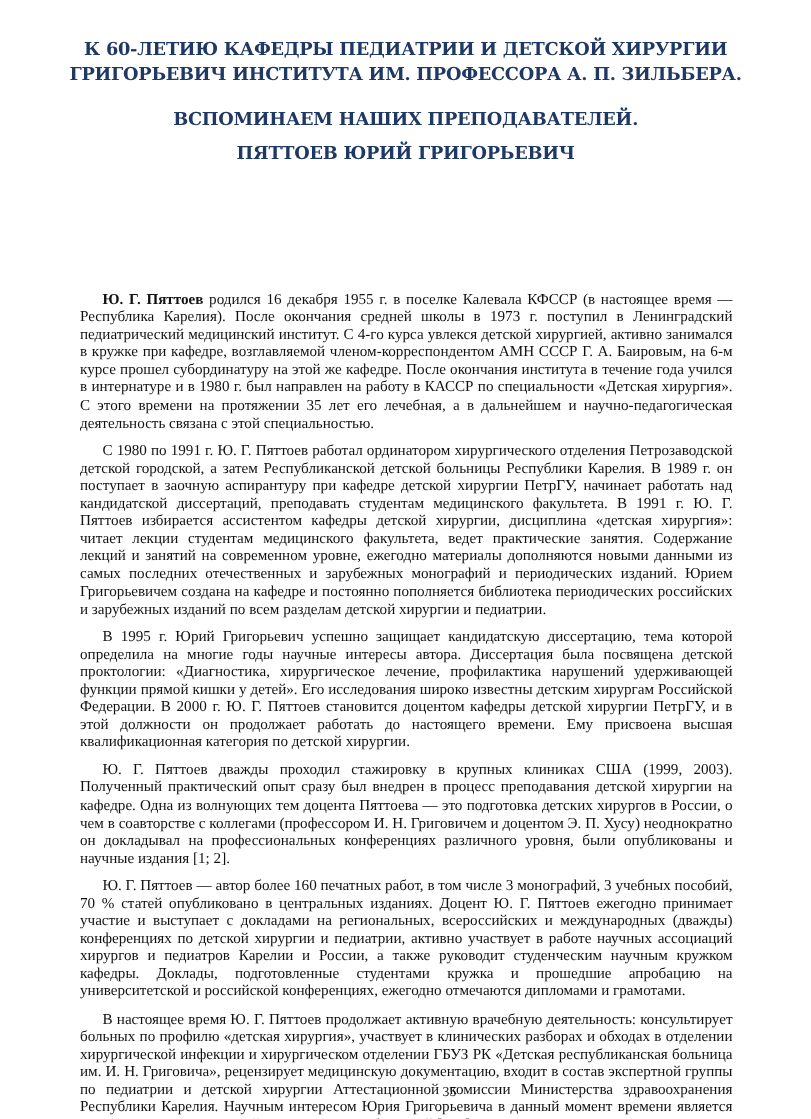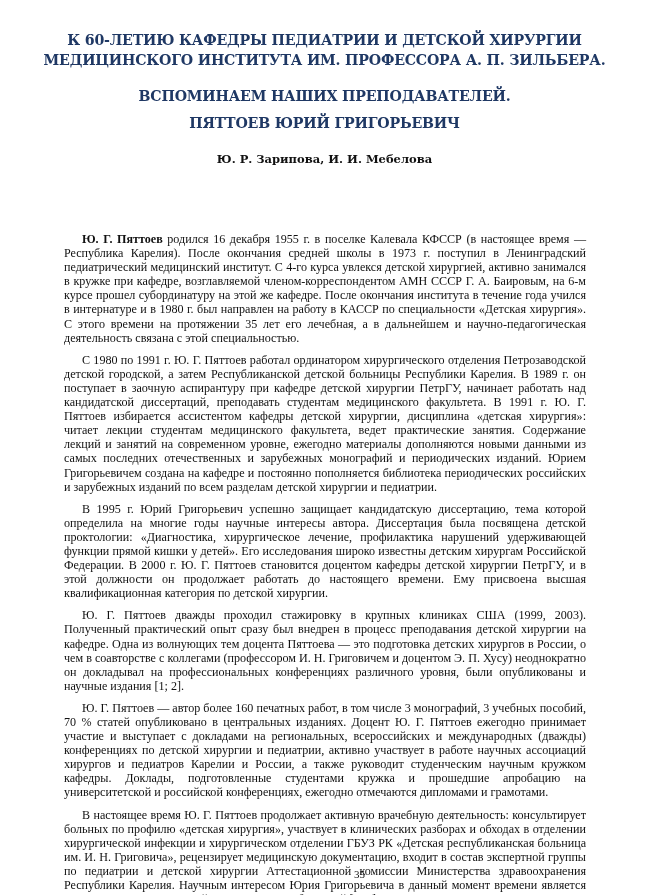"МЕДИЦИНСКОГО ИНСТИТУТА ИМ. ПРОФЕССОРА А." div { text: МЕДИЦИНСКОГО -> ГРИГОРЬЕВИЧ }
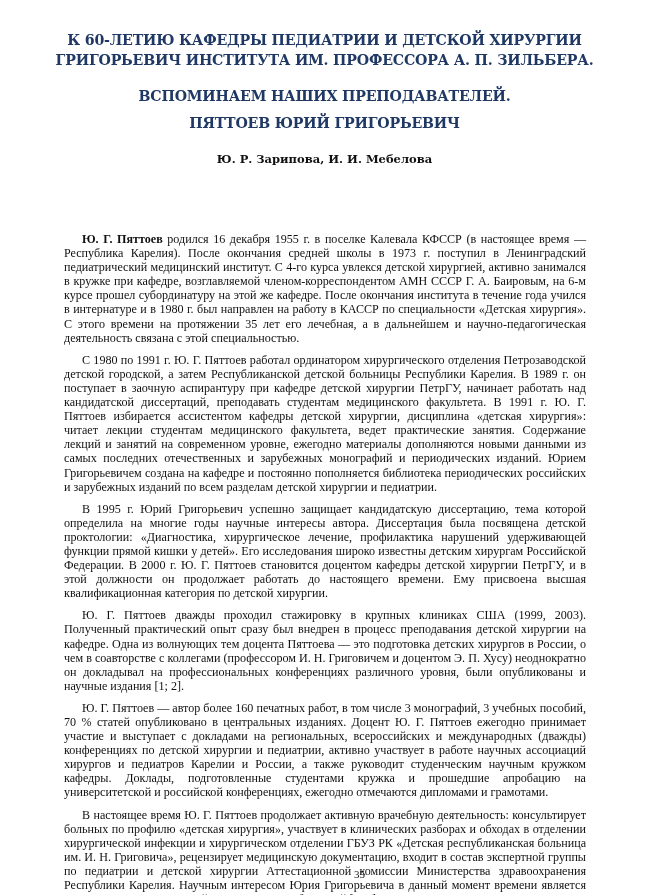"Ю. Р. Зарипова, И. И." div.authors { html: <div>Ю. Р. Зарипова, И. И. Мебелова</div> -> none }
